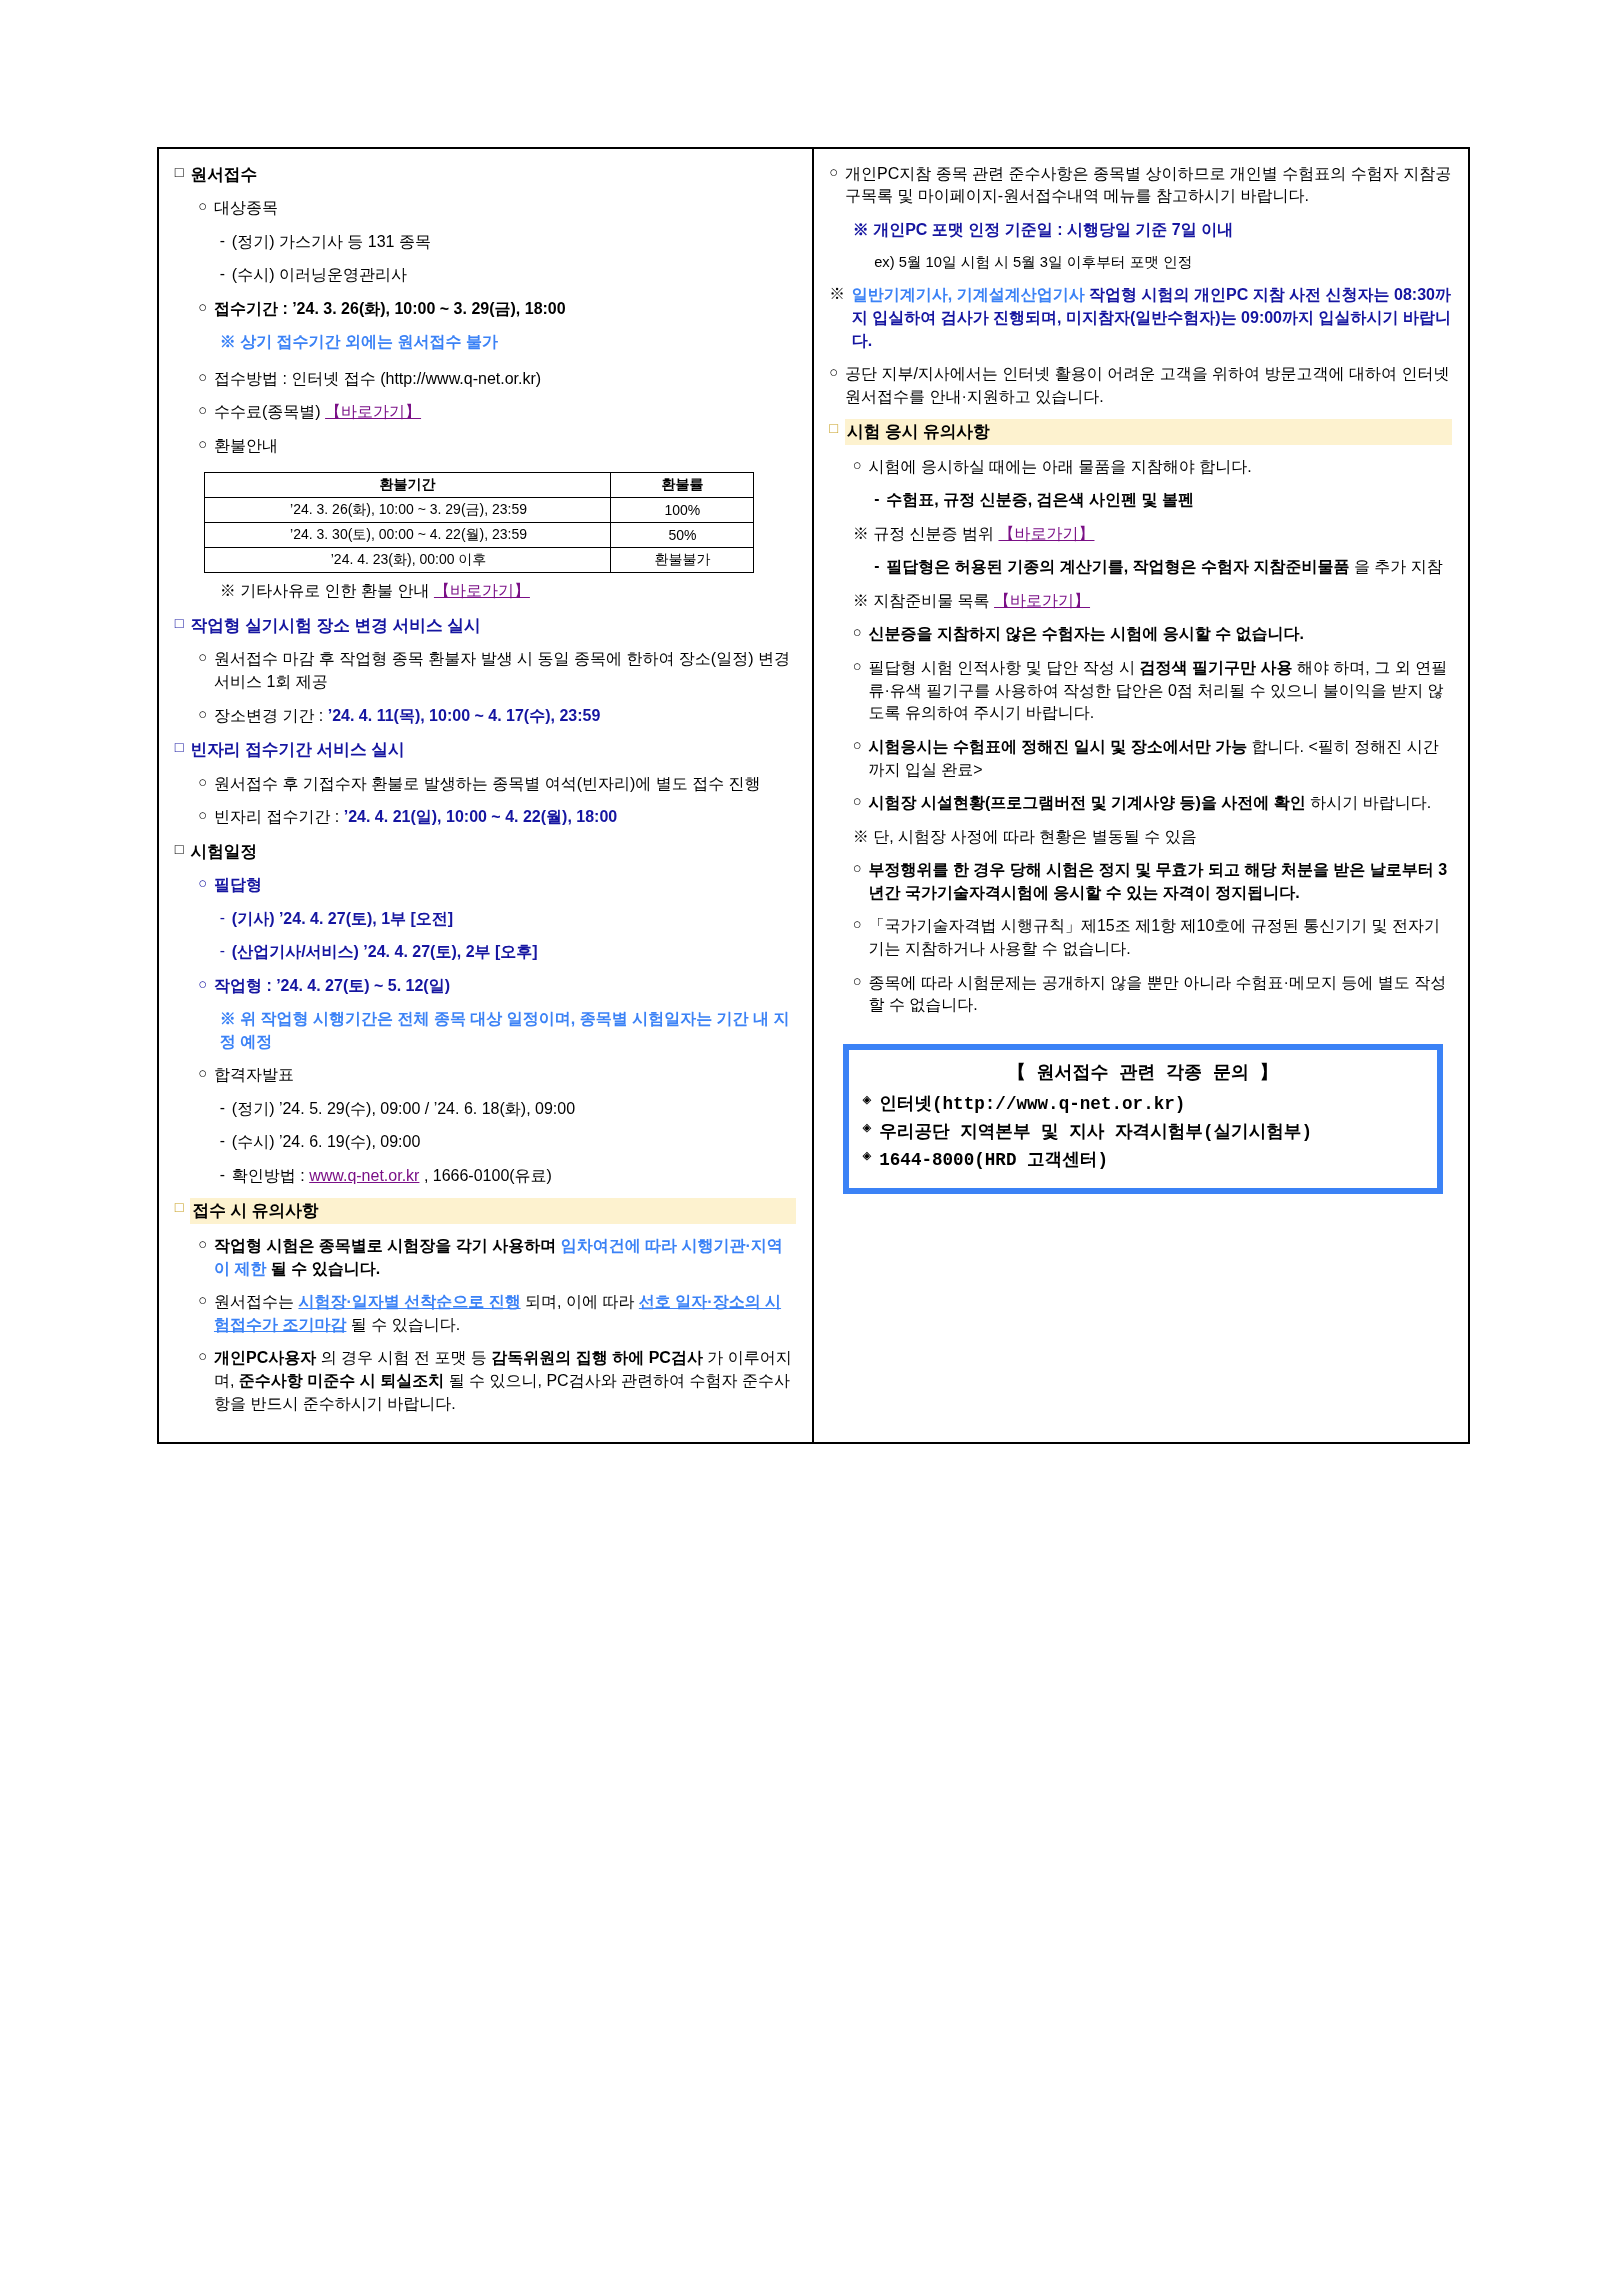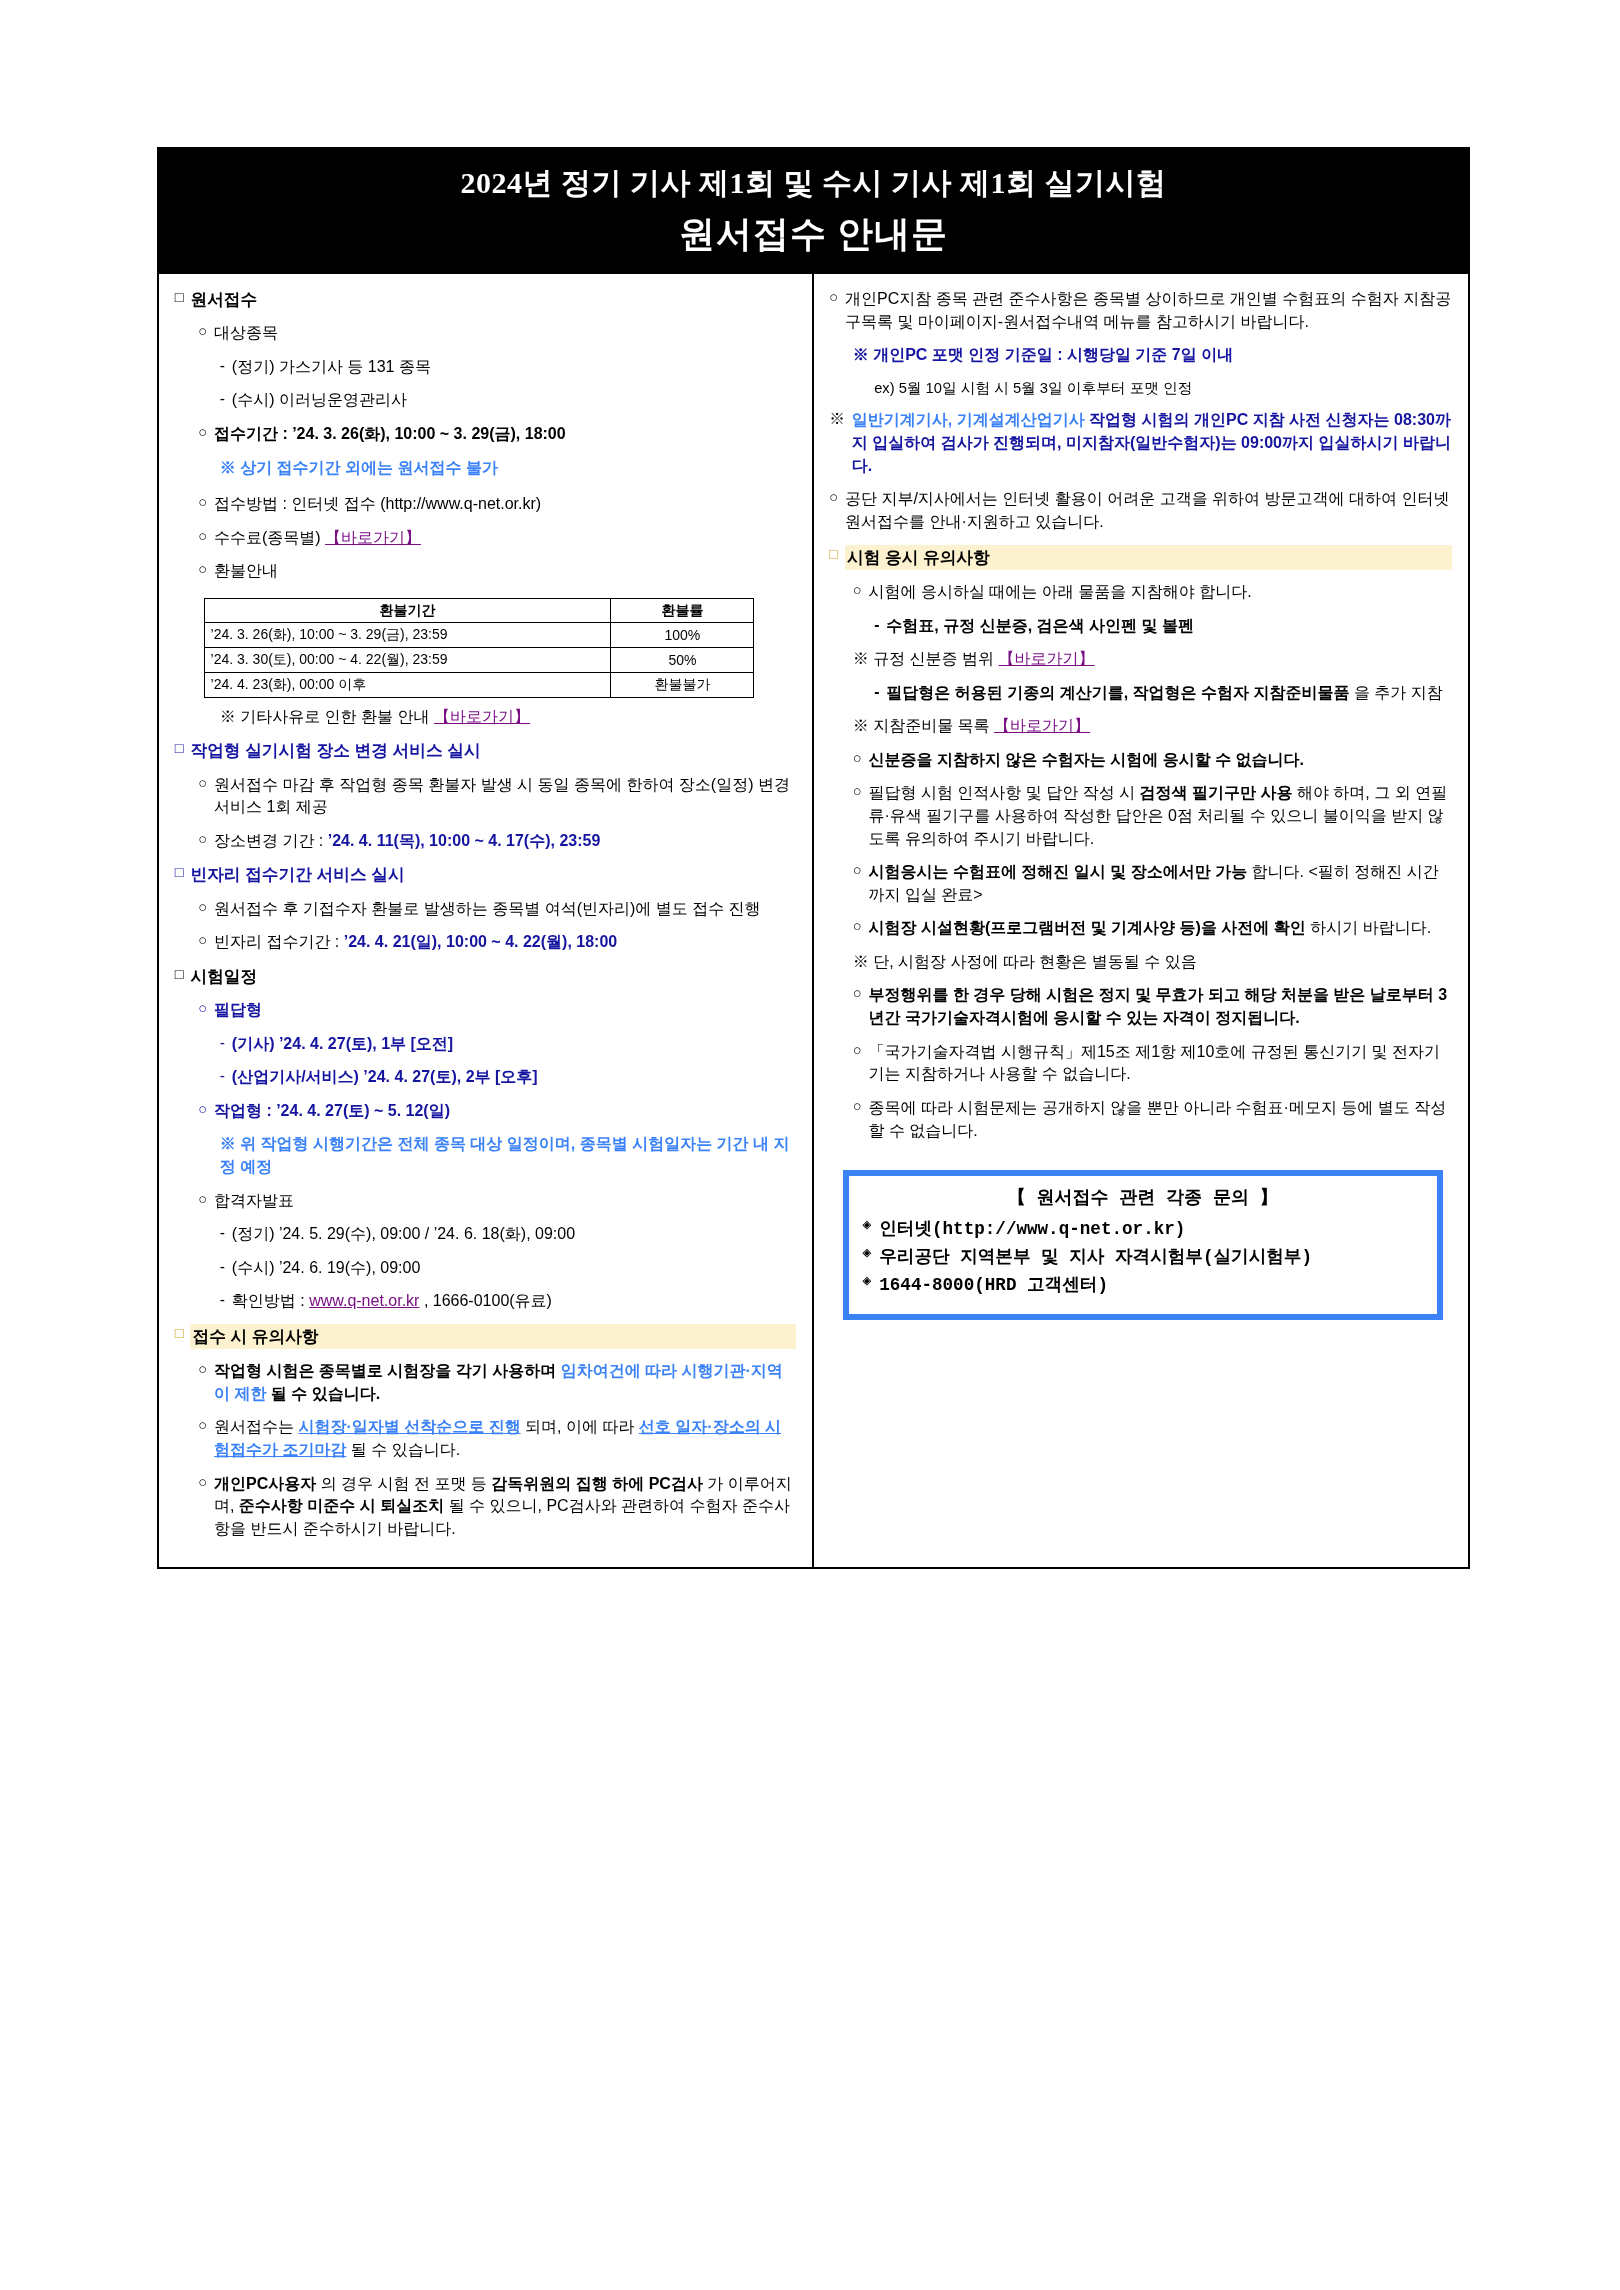"2024년 정기 기사 제1회 및" div.header { html: <div> <div>2024년 정기 기사 제1회 및 수시 기사 제1회 실기시험</div> <div>원서접수 안내문</div> </div> -> none }
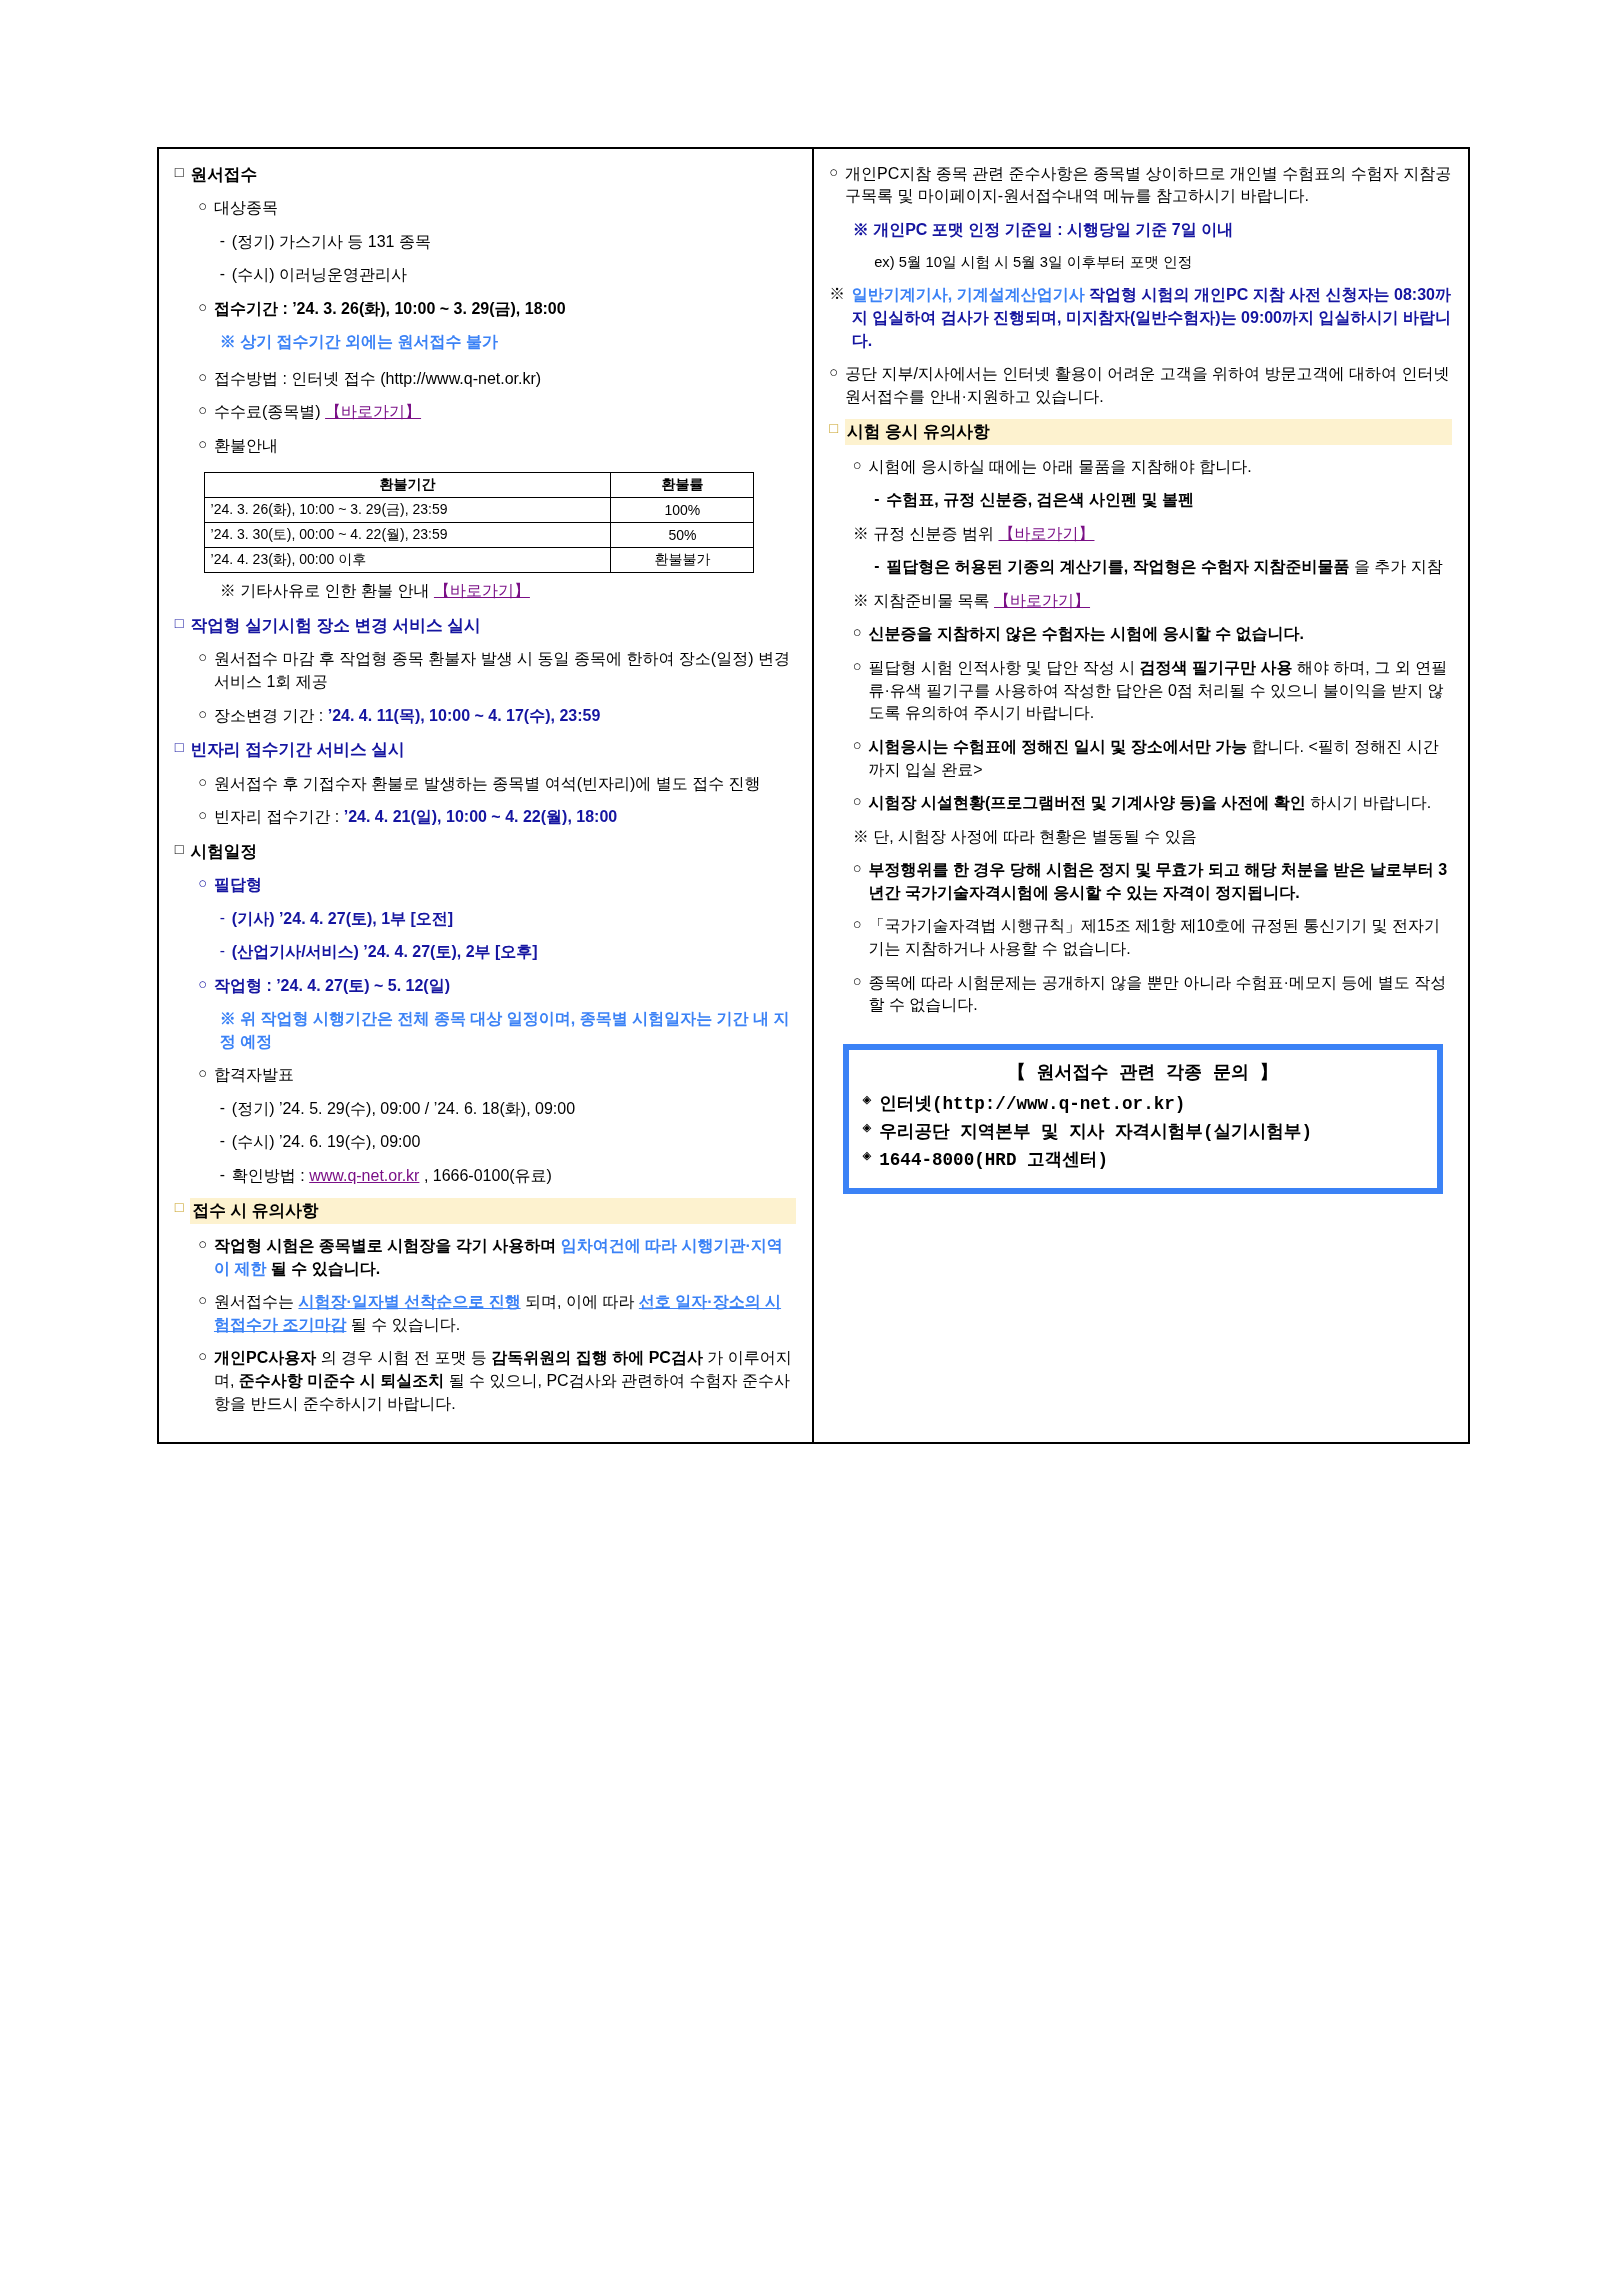"’24. 3. 26(화), 10:00 ~" table.refund td.period { text-align: left -> center }
